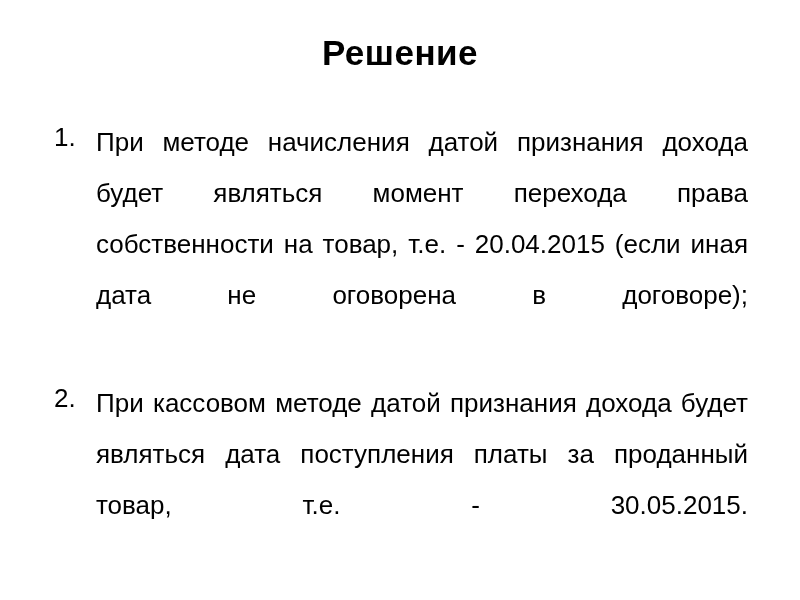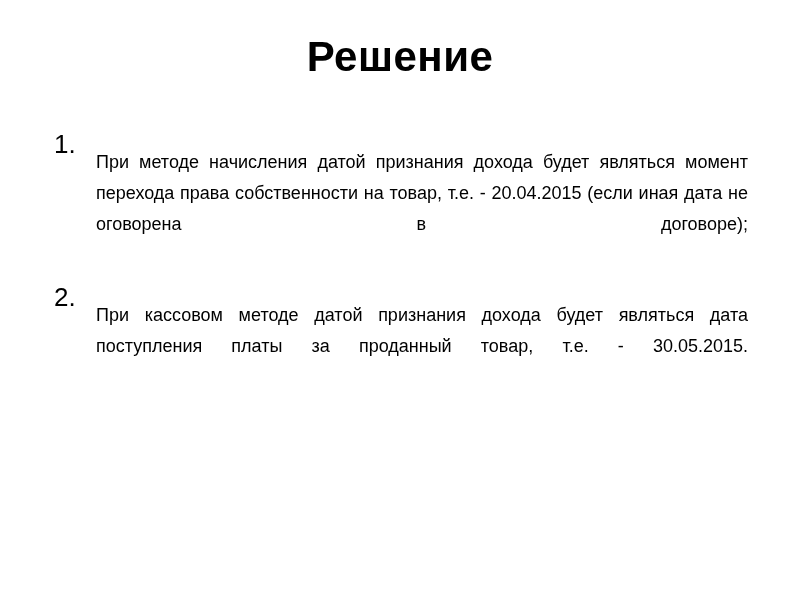"Решение" .slide-title { font-size: 42px -> 35px }
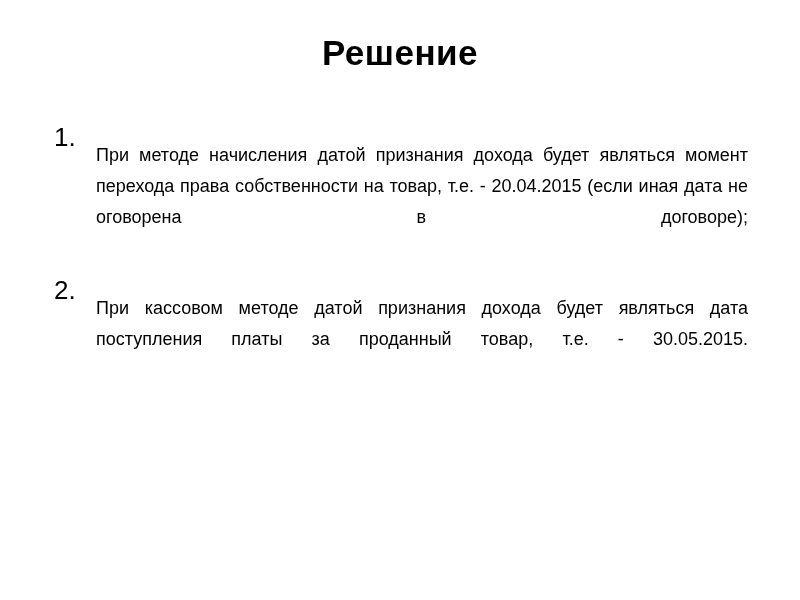"При методе начисления датой признания" .item-text { font-size: 18px -> 26px; line-height: 31px -> 51px; margin-top: 23px -> none }
